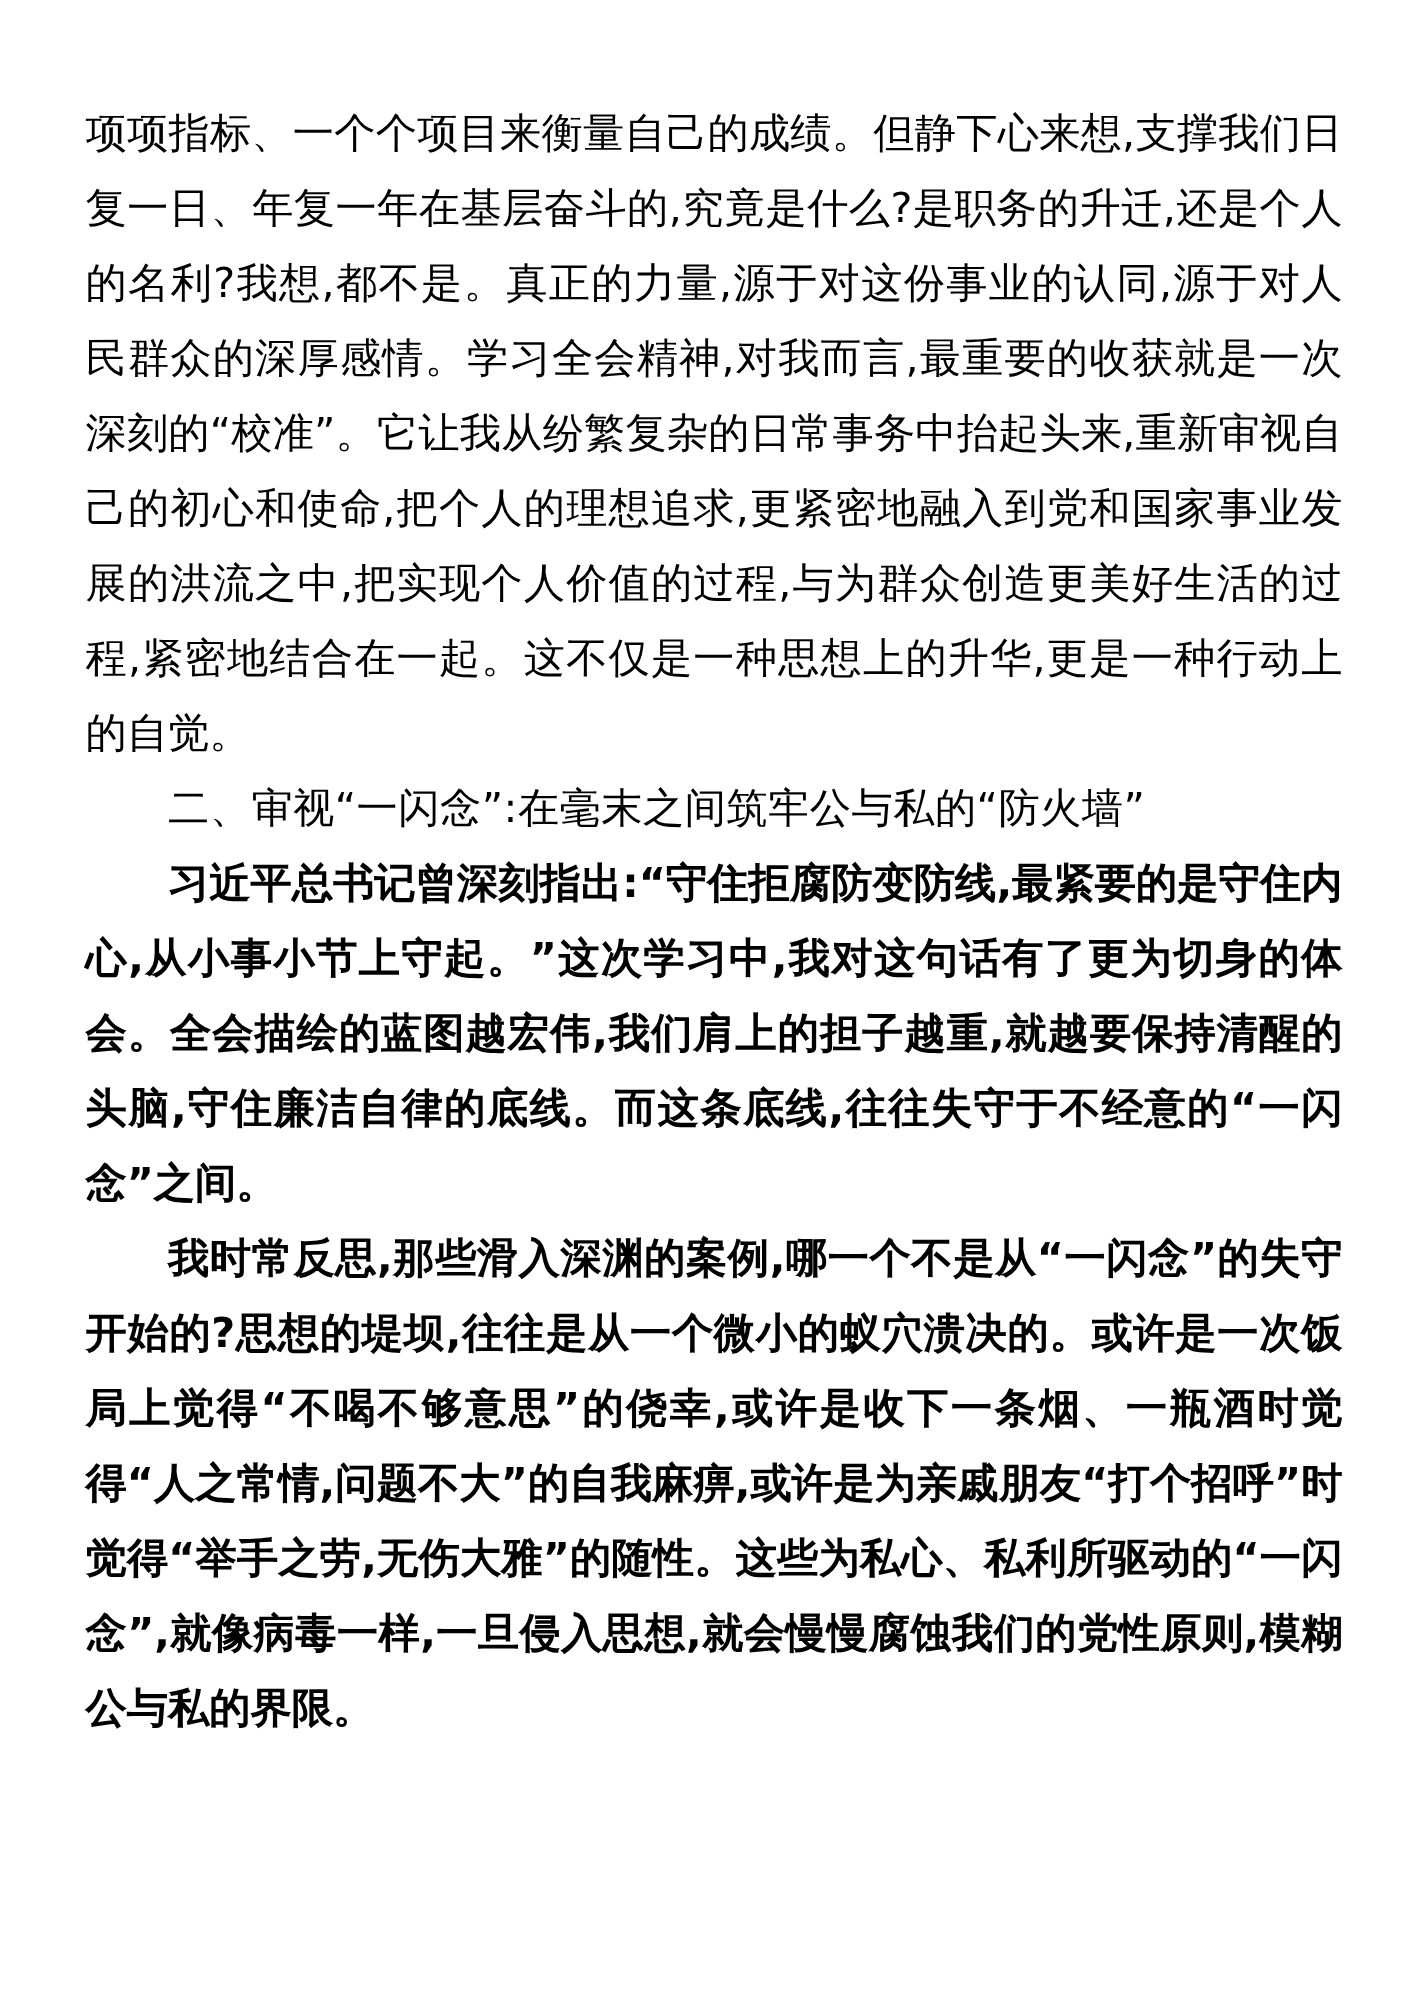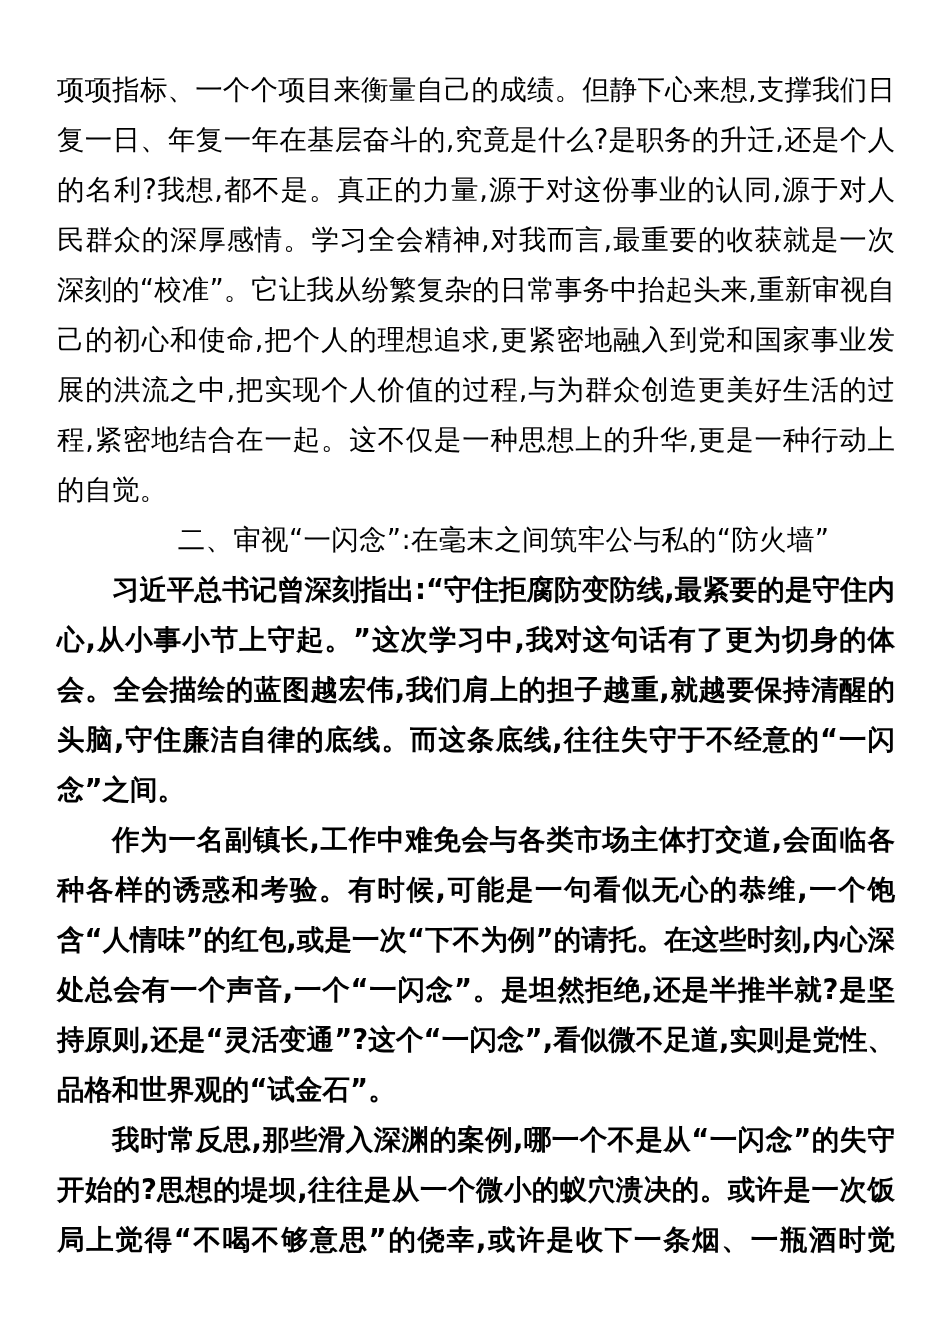"二、审视“一闪念”:在毫末之间筑牢公与私的“防火墙”" .heading { text-align: center -> left }
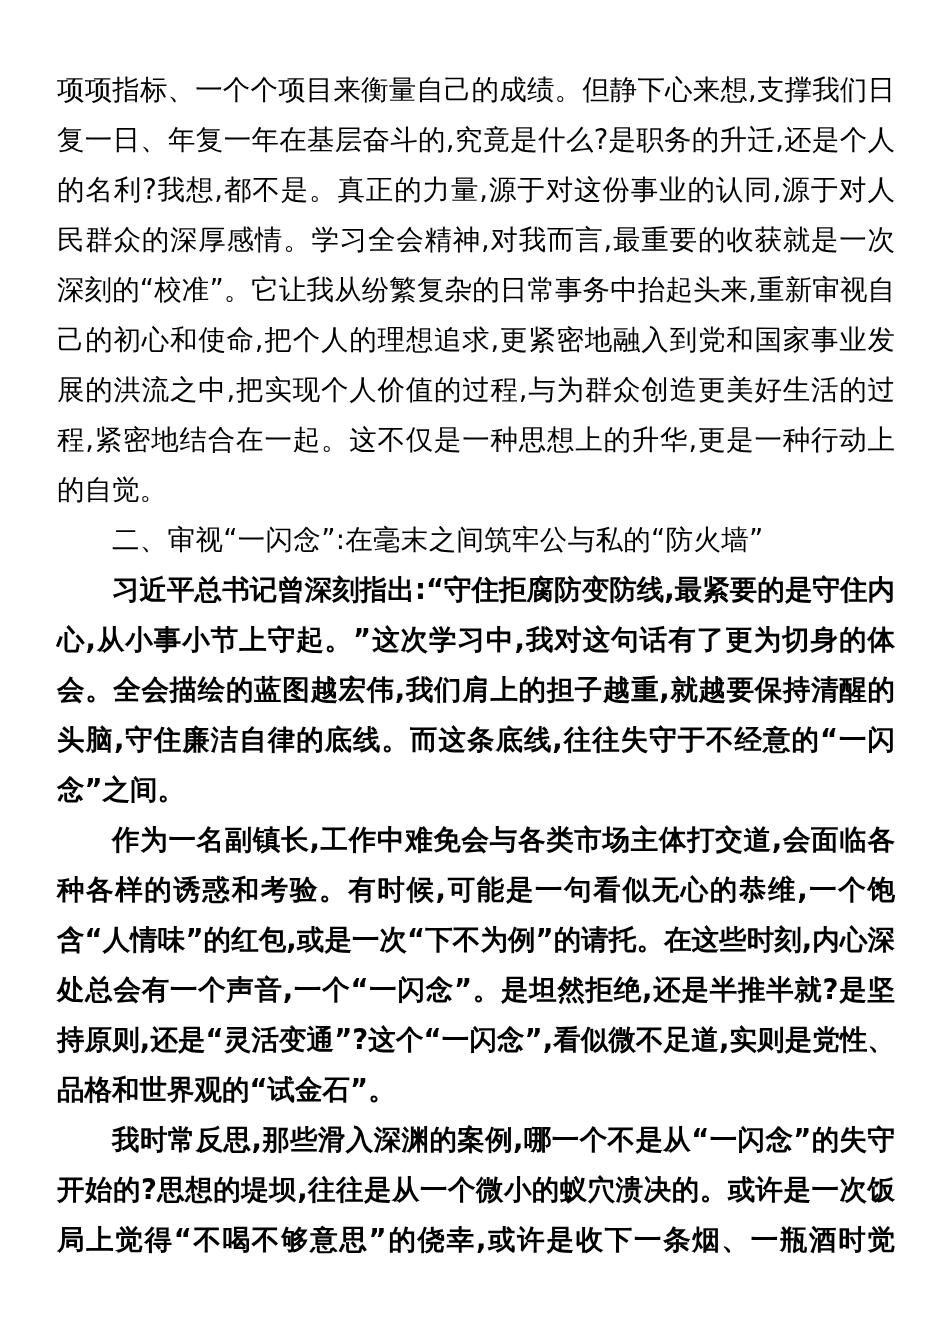"作为一名副镇长,工作中难免会与各类市场主体打交道,会面临各种各样的诱惑和考验。有" p.para { html: <p>作为一名副镇长,工作中难免会与各类市场主体打交道,会面临各种各样的诱惑和考验。有时候,可能是一句看似无心的恭维,一个饱含“人情味”的红包,或是一次“下不为例”的请托。在这些时刻,内心深处总会有一个声音,一个“一闪念”。是坦然拒绝,还是半推半就?是坚持原则,还是“灵活变通”?这个“一闪念”,看似微不足道,实则是党性、品格和世界观的“试金石”。</p> -> none }
